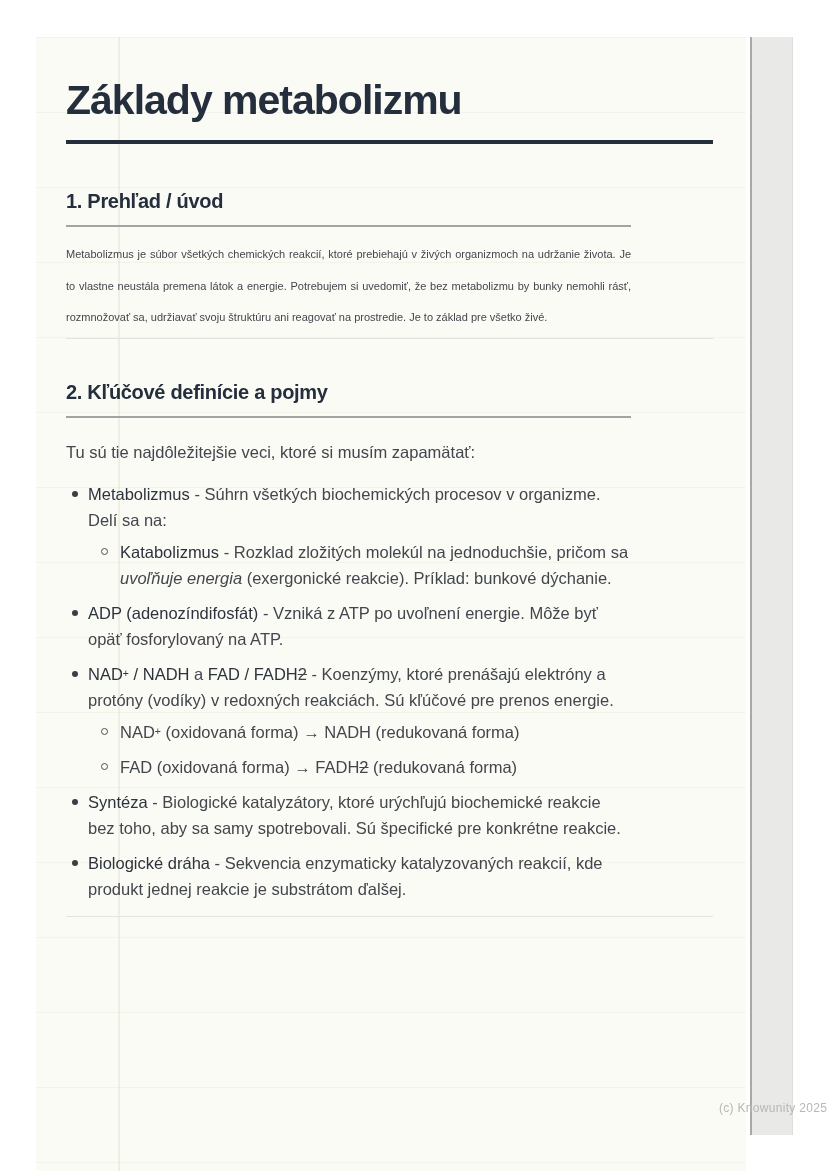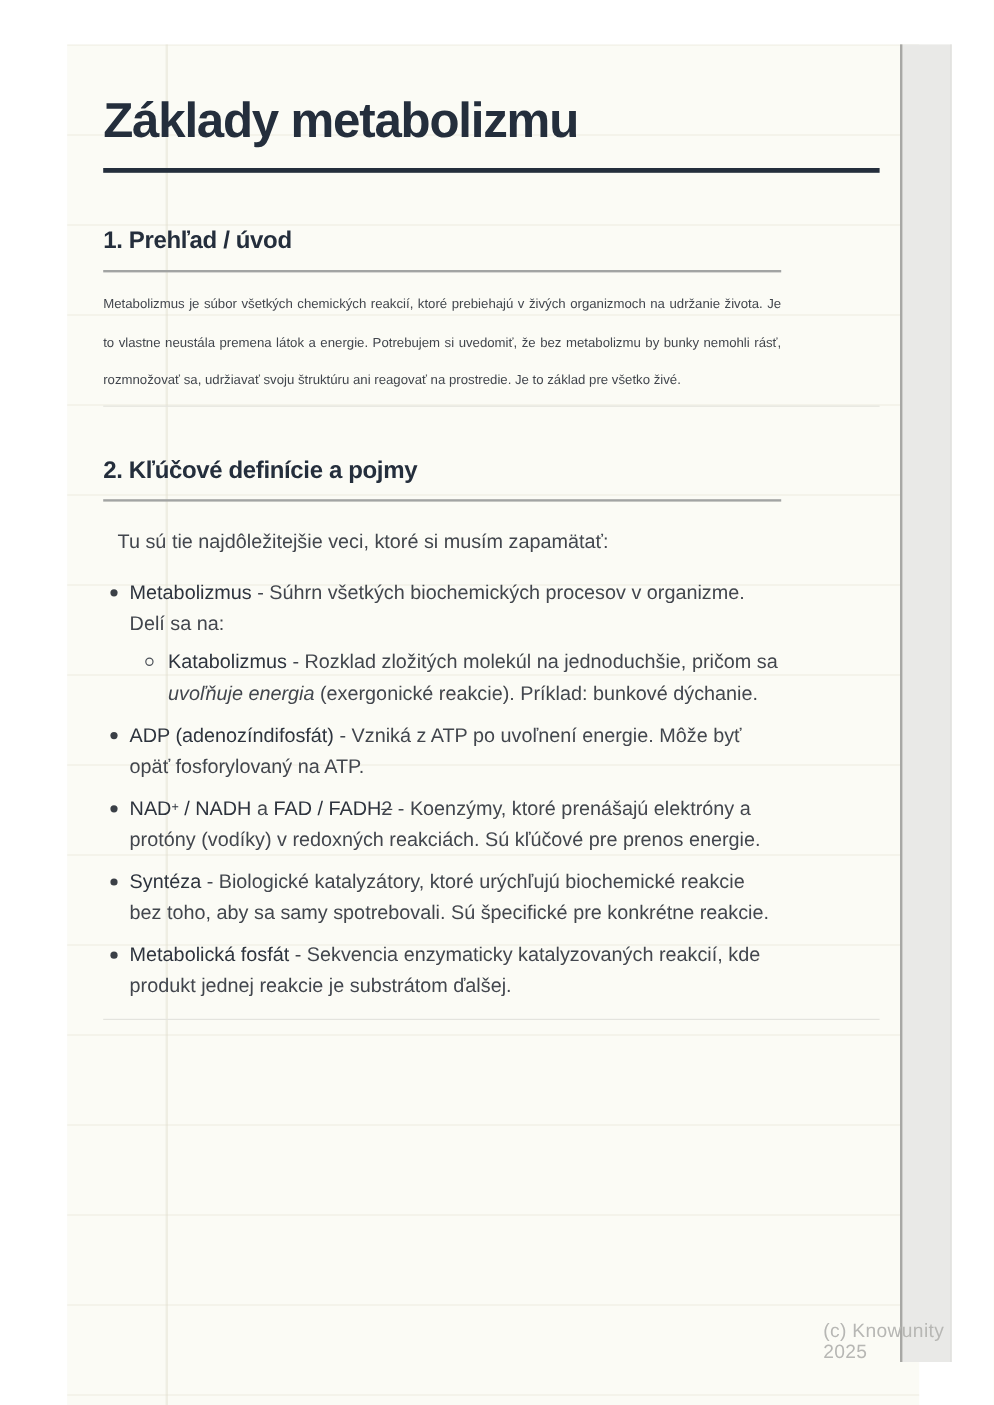"Základy metabolizmu" .page { left: 56px -> 36px }
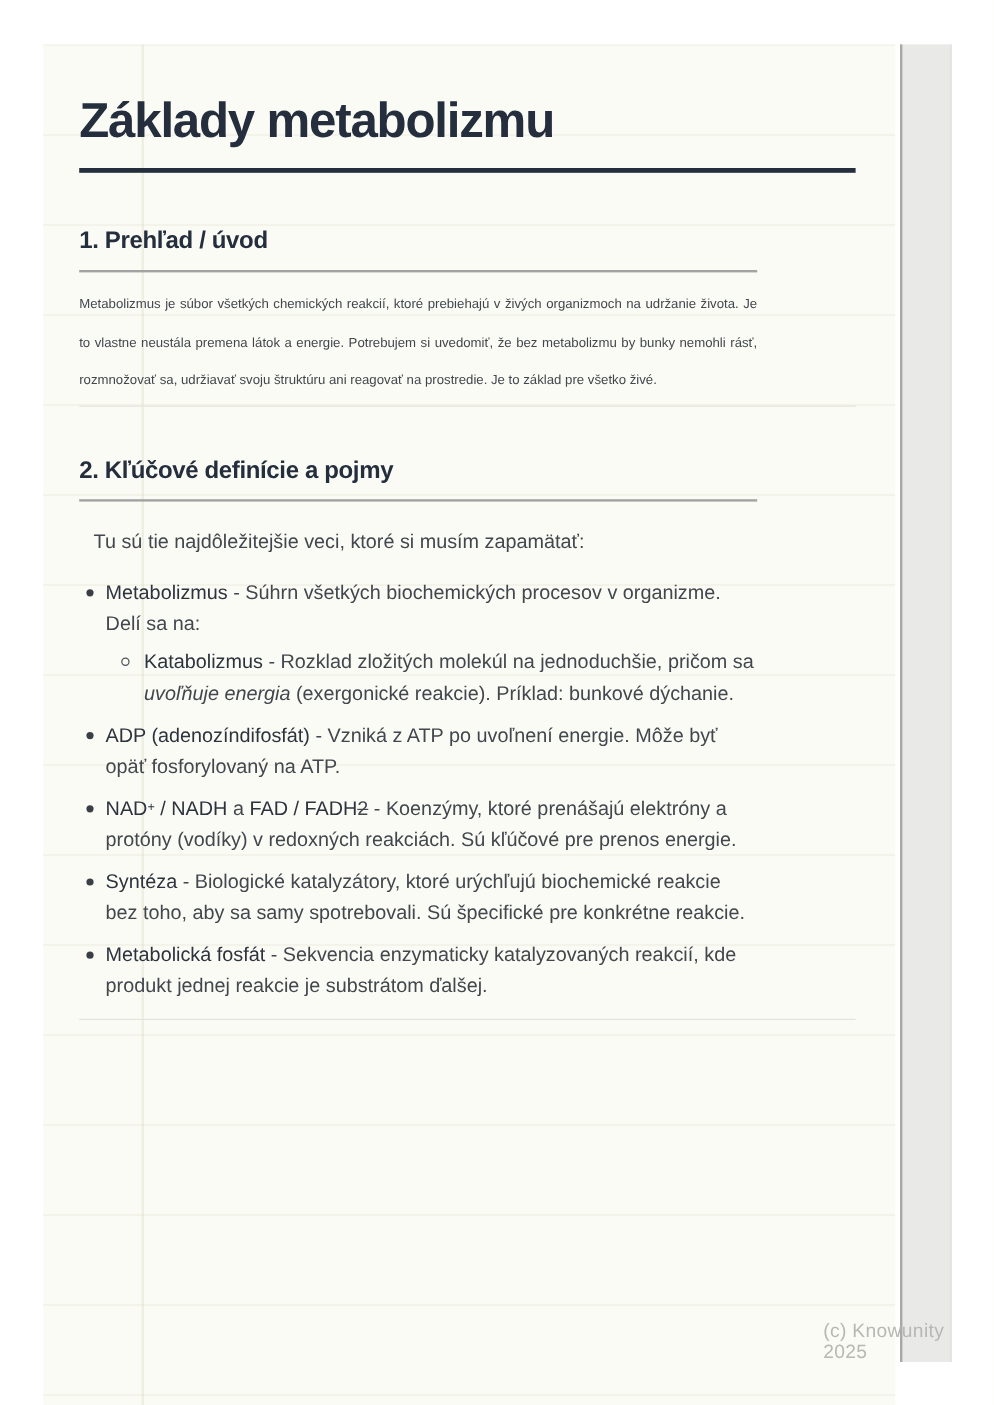"Tu sú tie najdôležitejšie veci," .intro { margin: 21px 12px 0 -> 21px 0 0 }
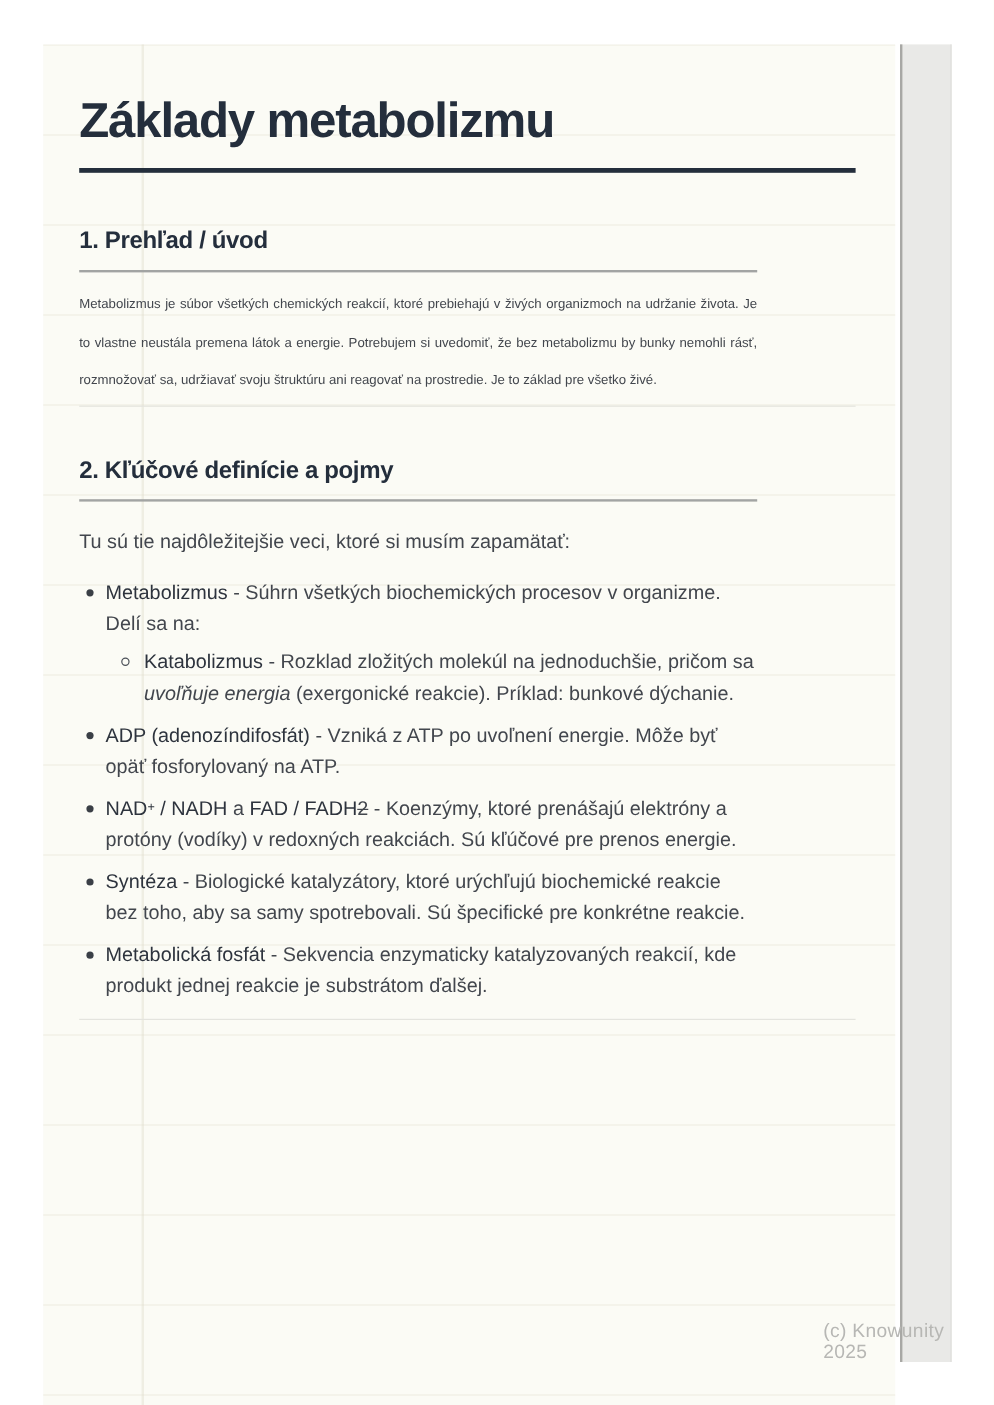"NAD+ (oxidovaná forma) → NADH" ul.sub-list { html: none -> <ul> <li> <span></span> <span><span>NAD</span><sup>+</sup><span> (oxidovaná forma) → NADH (redukovaná forma)</span></span> </li> <li> <span></span> <span><span>FAD (oxidovaná forma) → FADH</span><span>2</span><span> (redukovaná forma)</span></span> </li> </ul> }
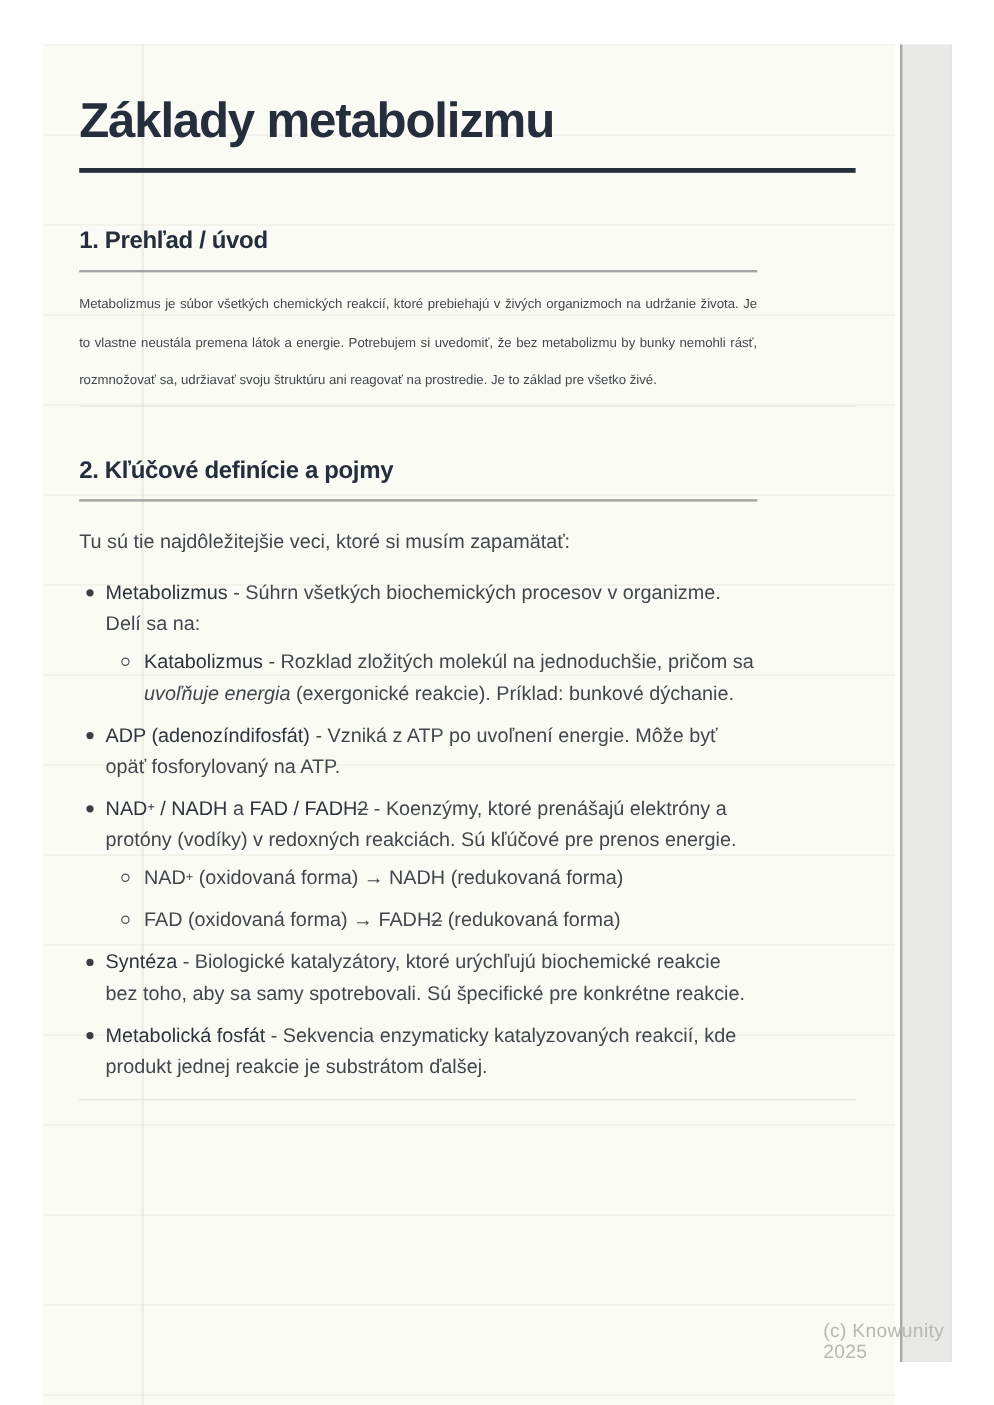"Metabolická fosfát" b { text: Metabolická fosfát -> Biologické dráha }
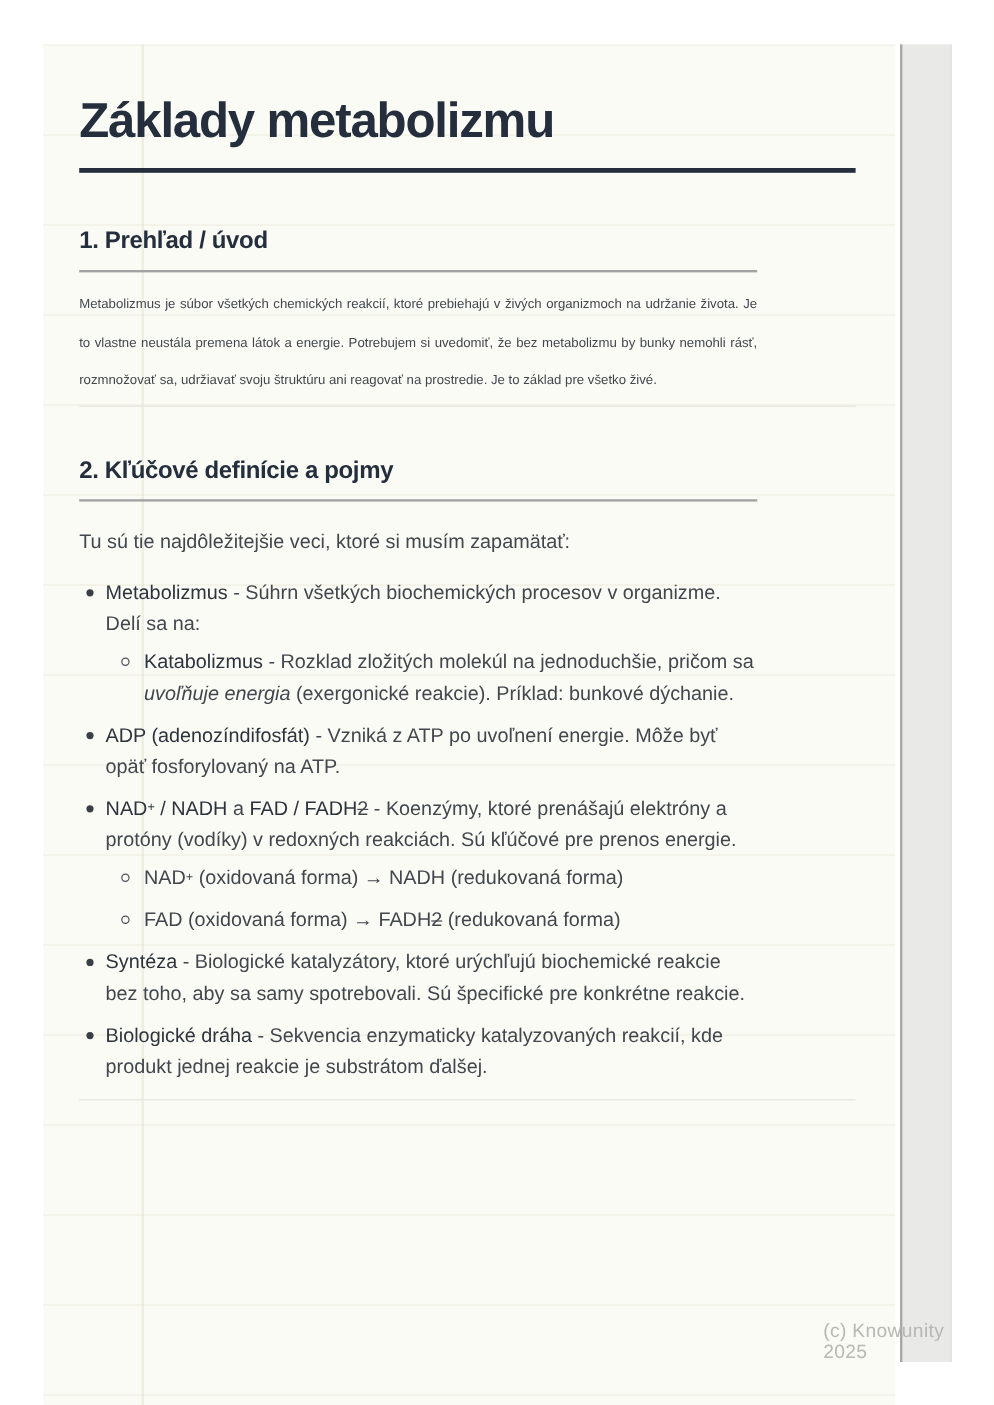"(c) Knowunity 2025" .footer { font-size: 16px -> 12px; left: 686px -> 719px }
